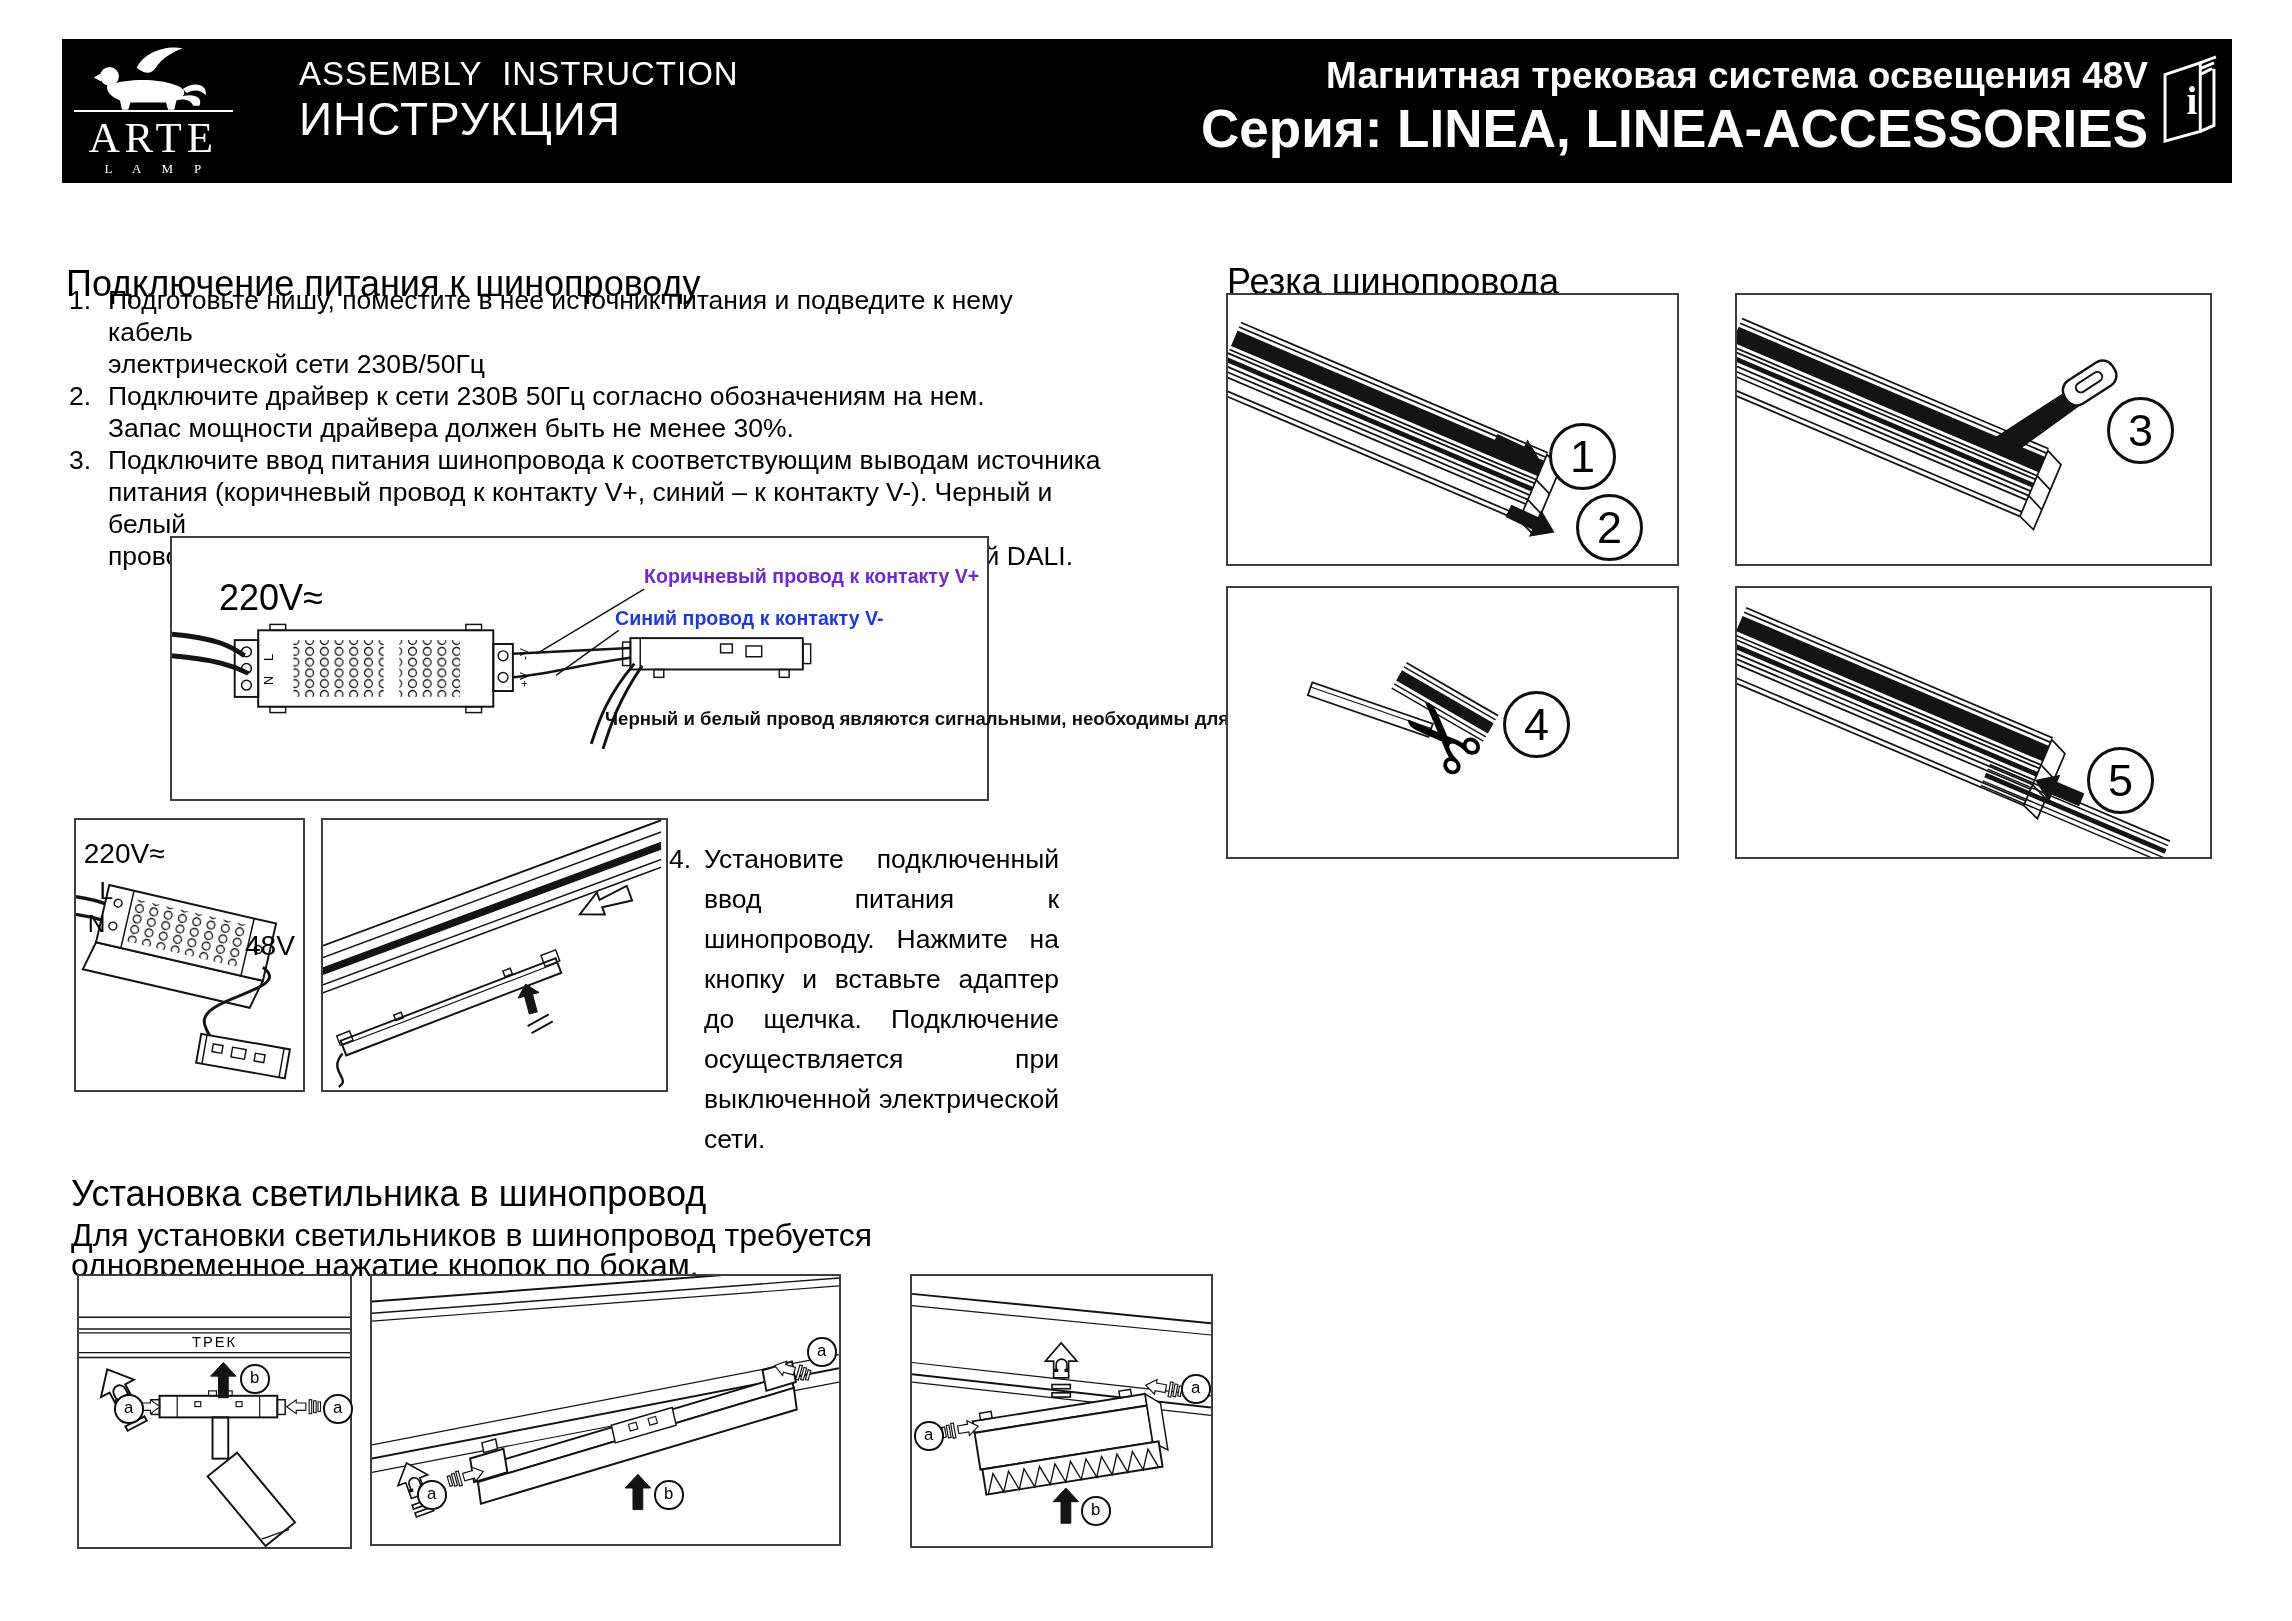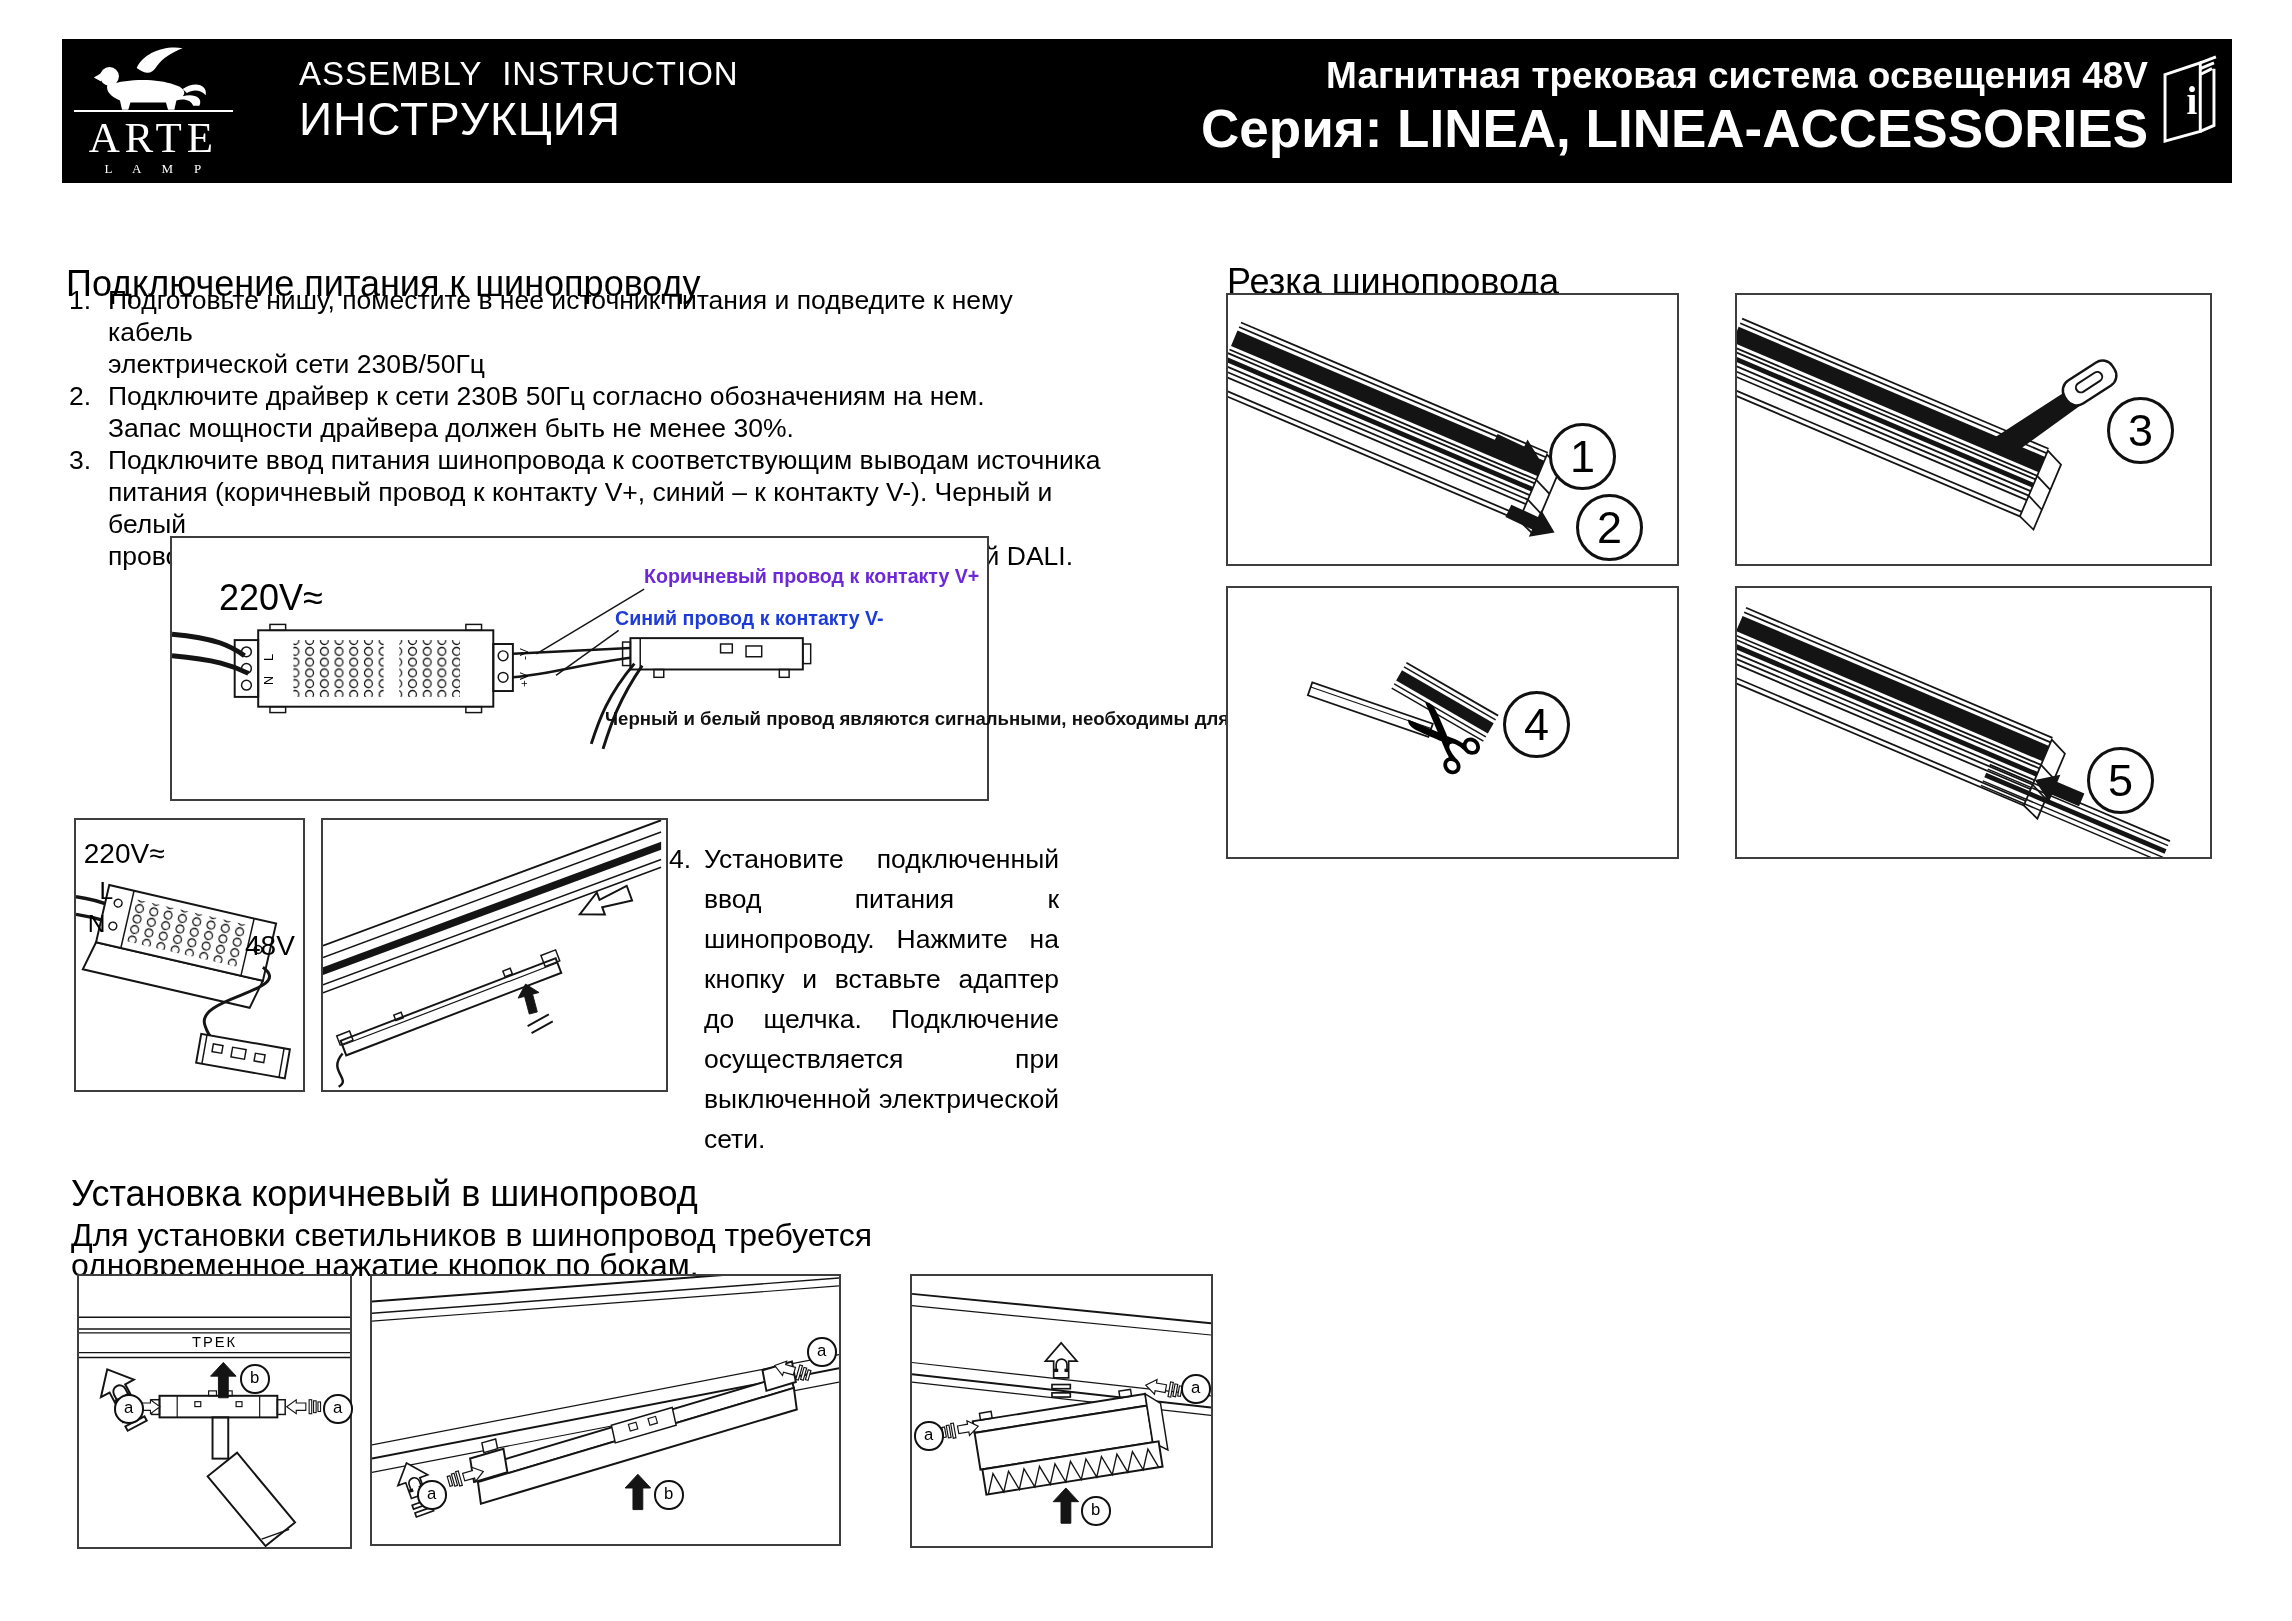"Установка коричневый в шинопровод" h2.sec-h { text: коричневый -> светильника }
